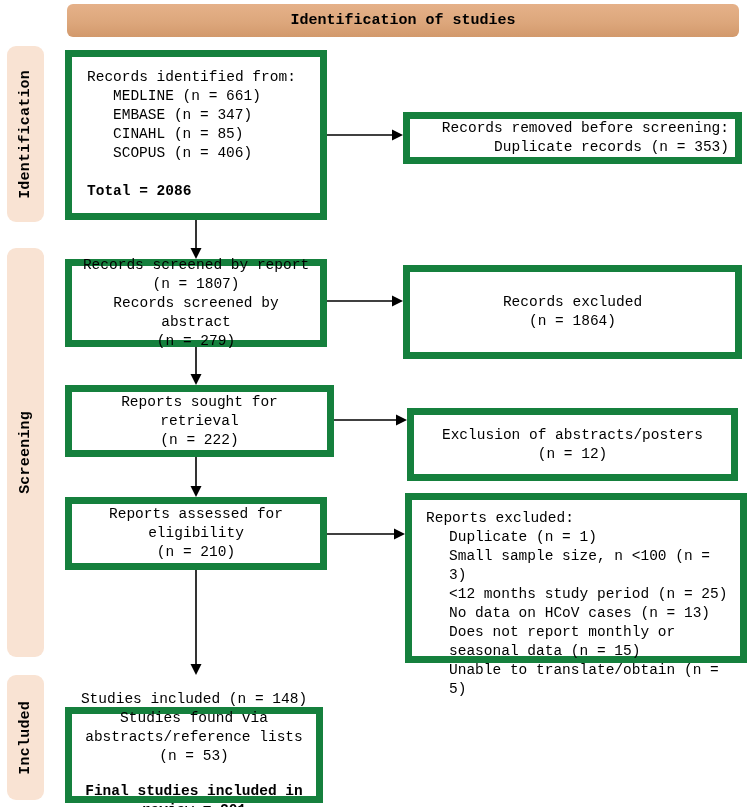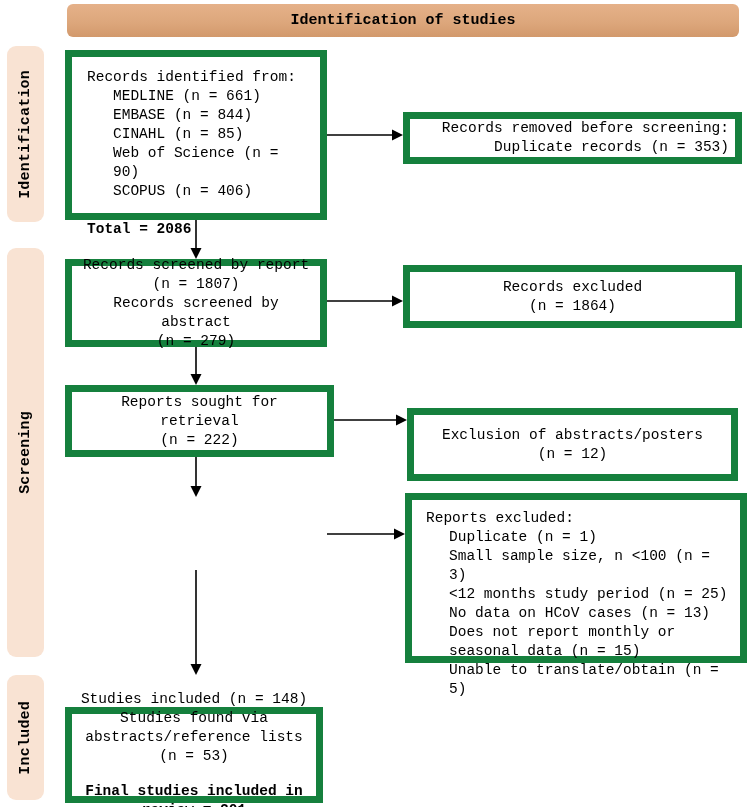"EMBASE (n = 844)" div.indent { text: 844 -> 347 }
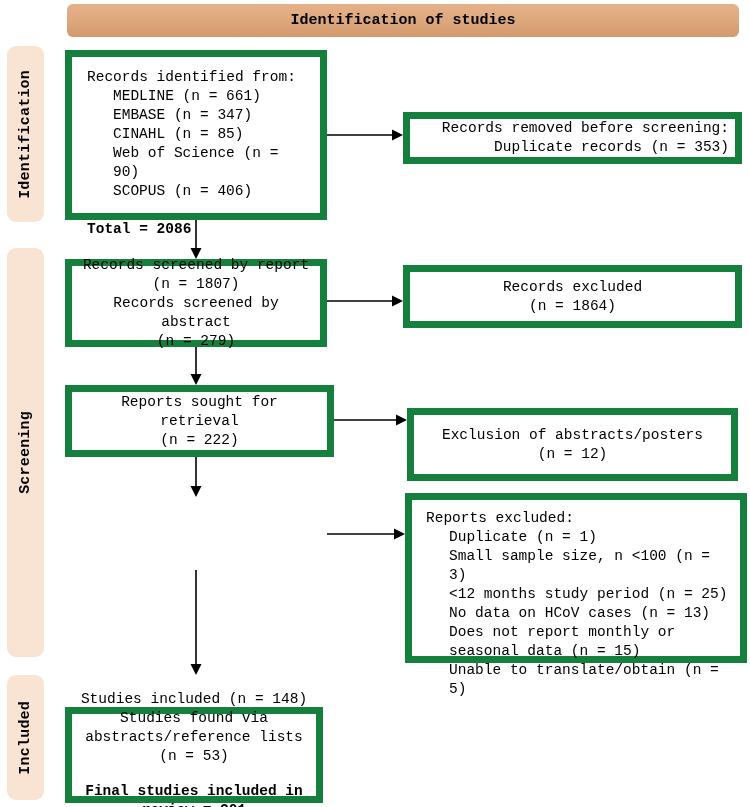"Web of Science (n =" div.indent { html: <div>Web of Science (n = 90)</div> -> none }
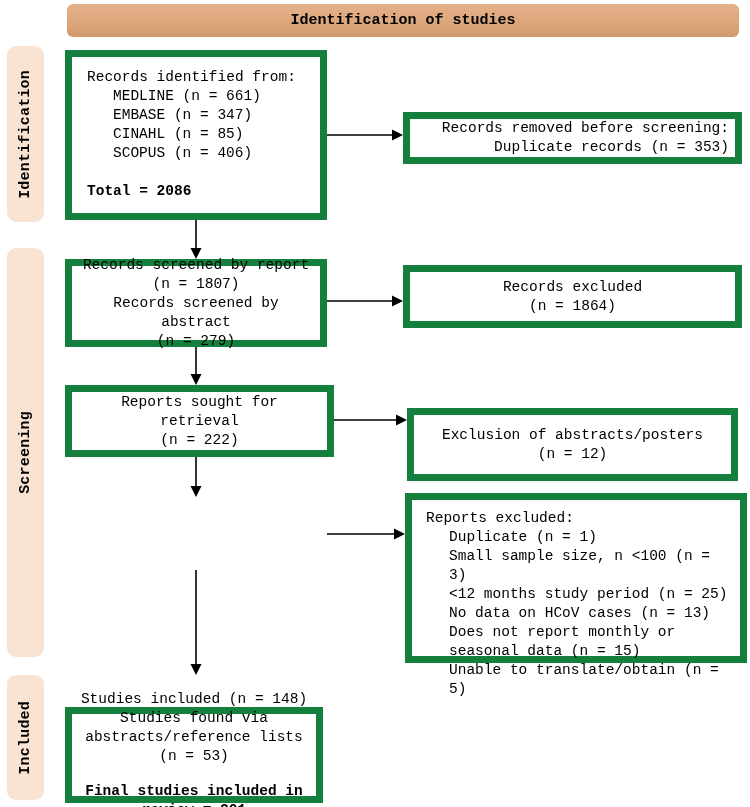"Records excluded" .box-records-excluded { height: 63px -> 94px }
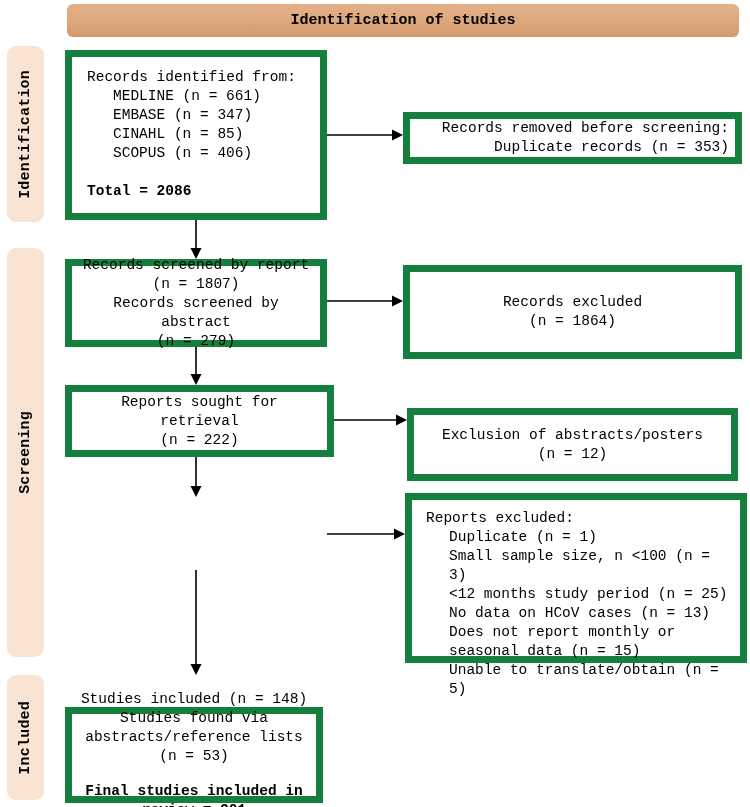"Reports assessed for eligibility" div.box { html: none -> <div> <div>Reports assessed for eligibility</div> <div>(n = 210)</div> </div> }
